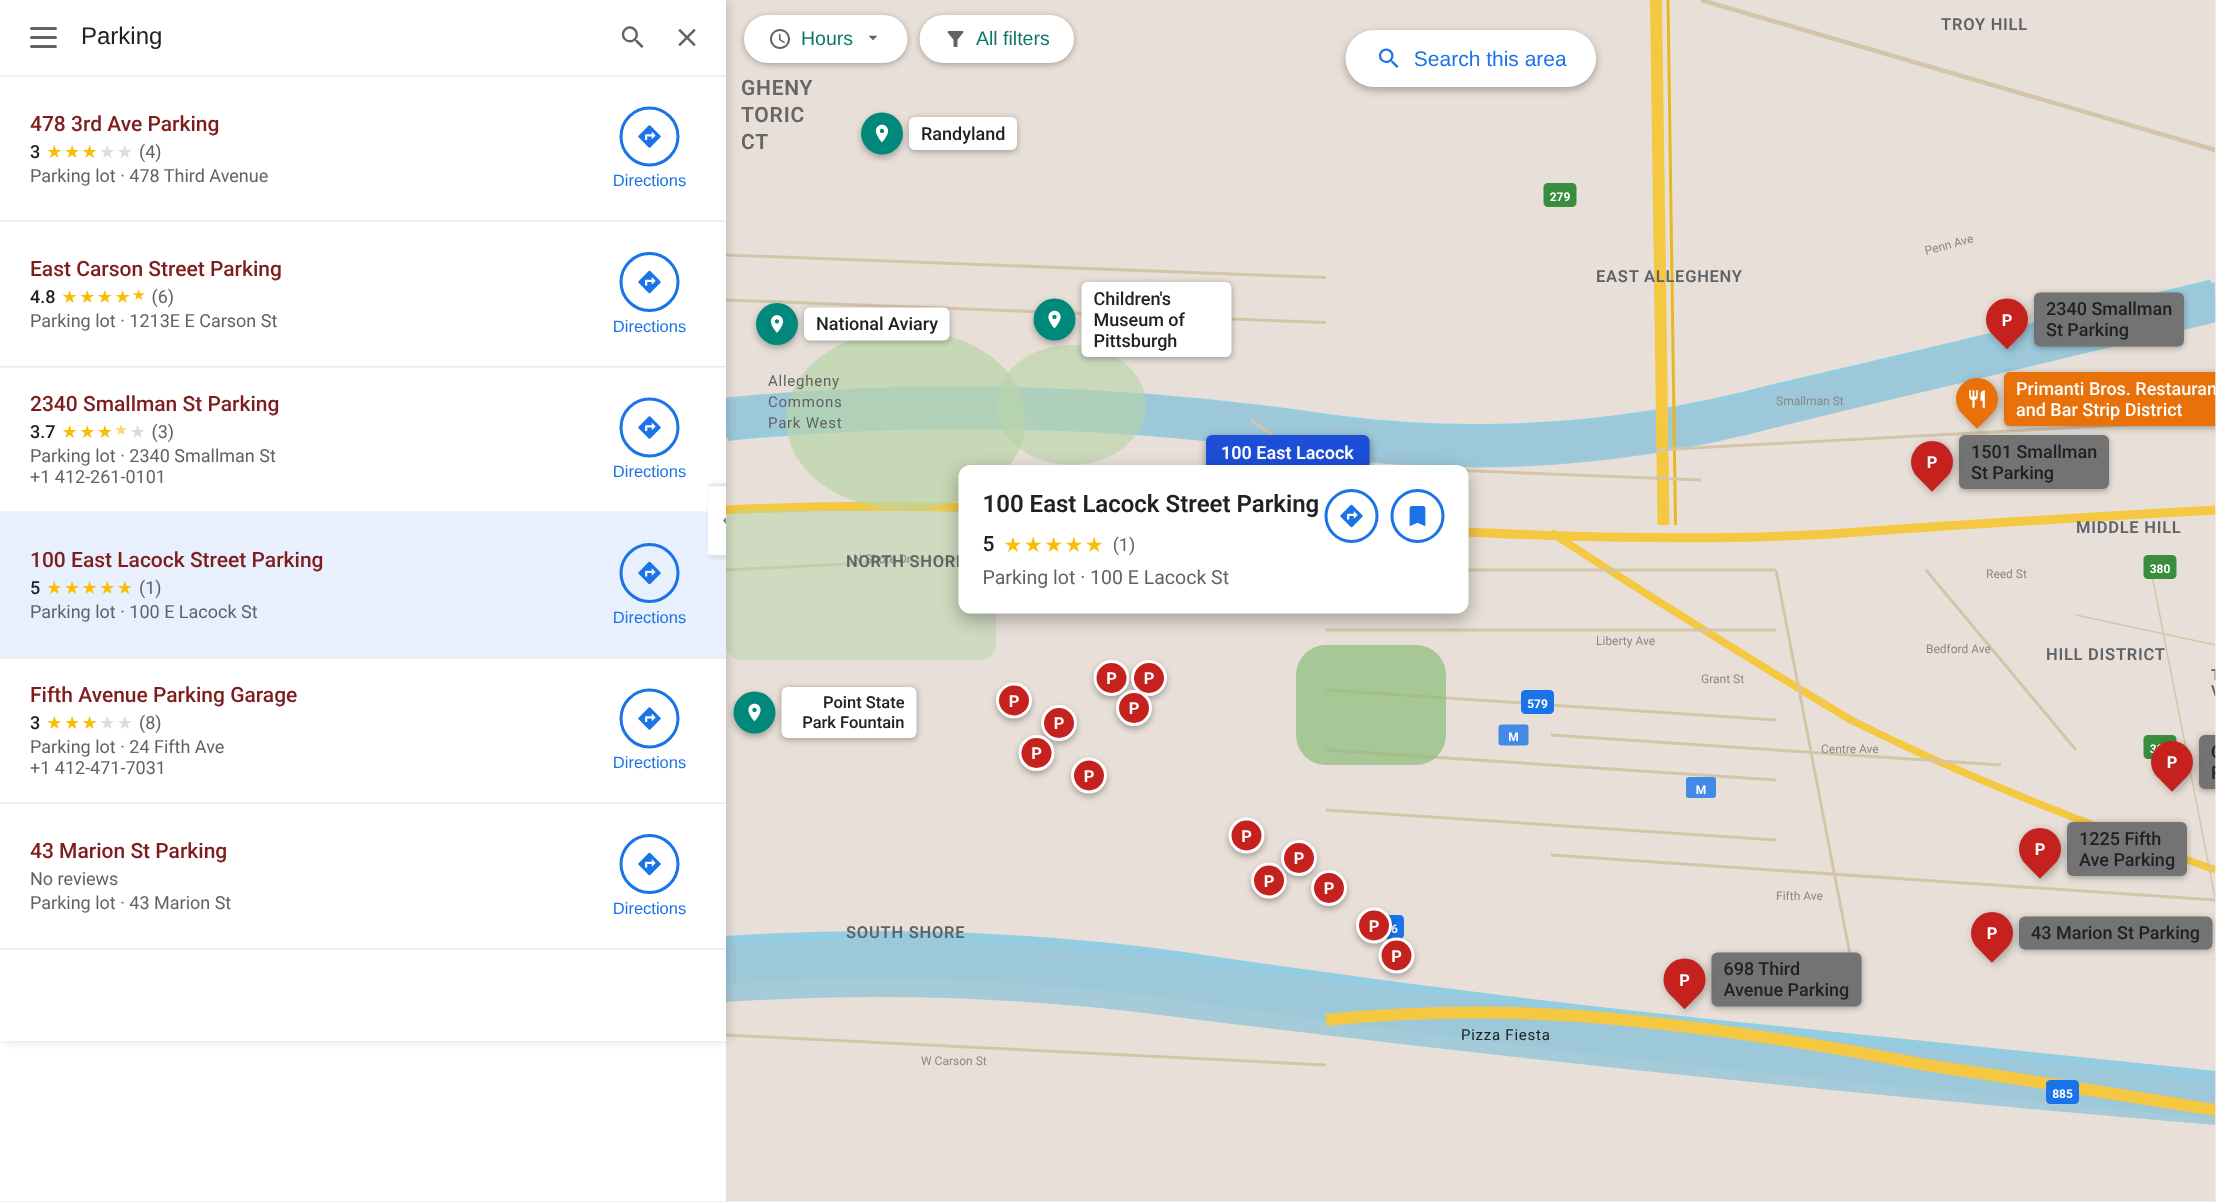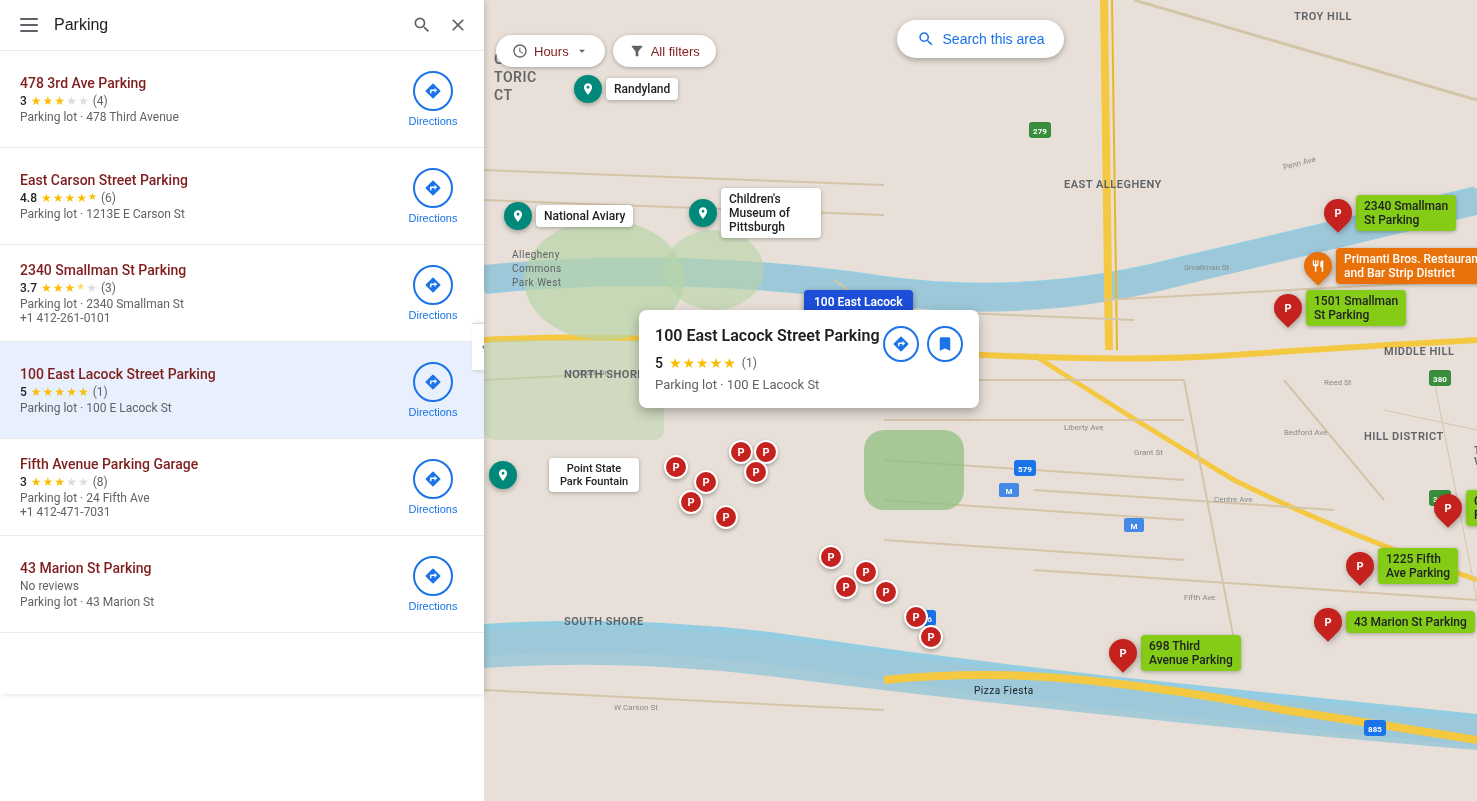"Hours" .filter-btn { align-items: center -> flex-start; color: #7f1d1d -> #0f766e; margin-top: 25px -> none }
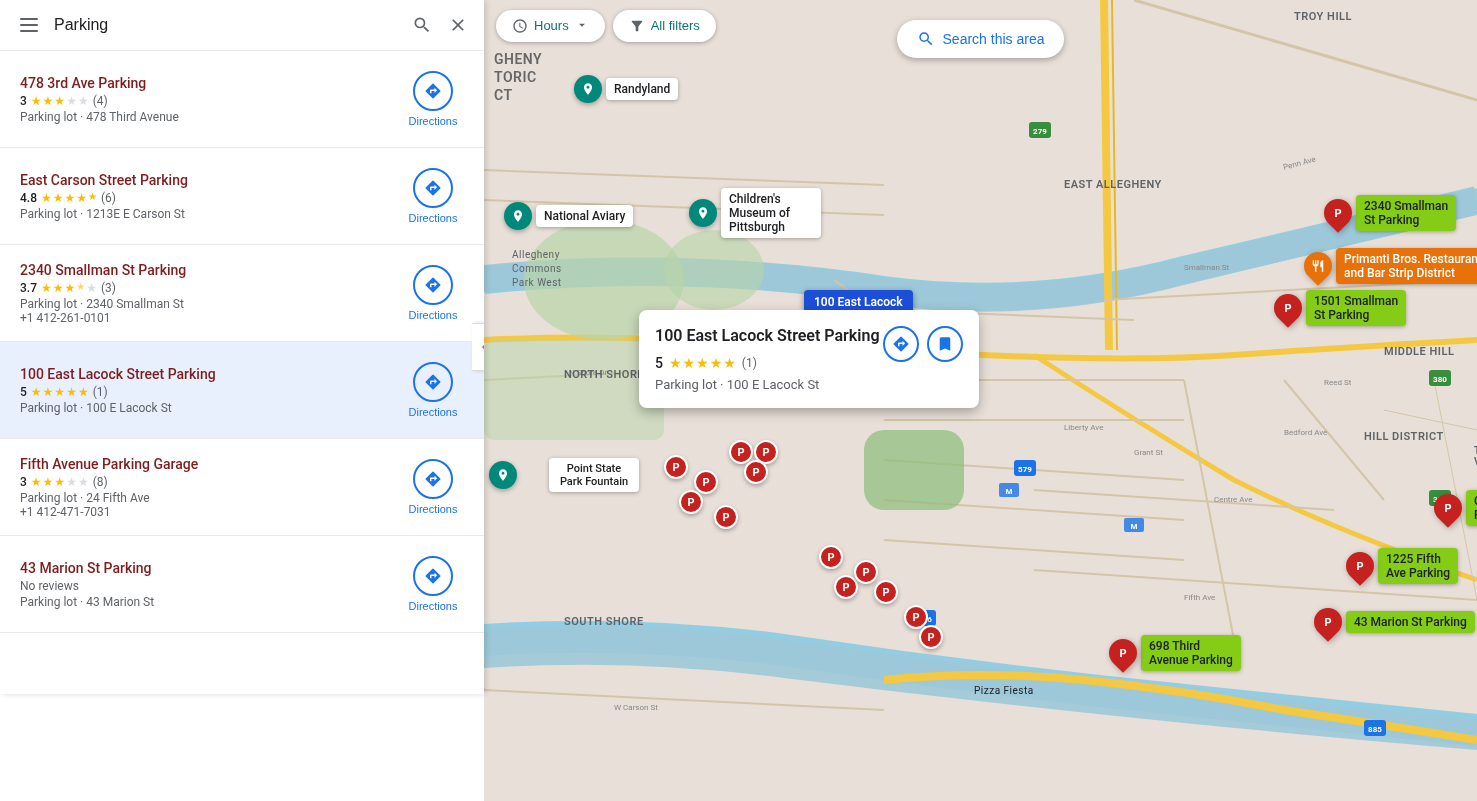"2340 Smallman" .labeled-pin .pin-label { background: #84cc16 -> #737373 }
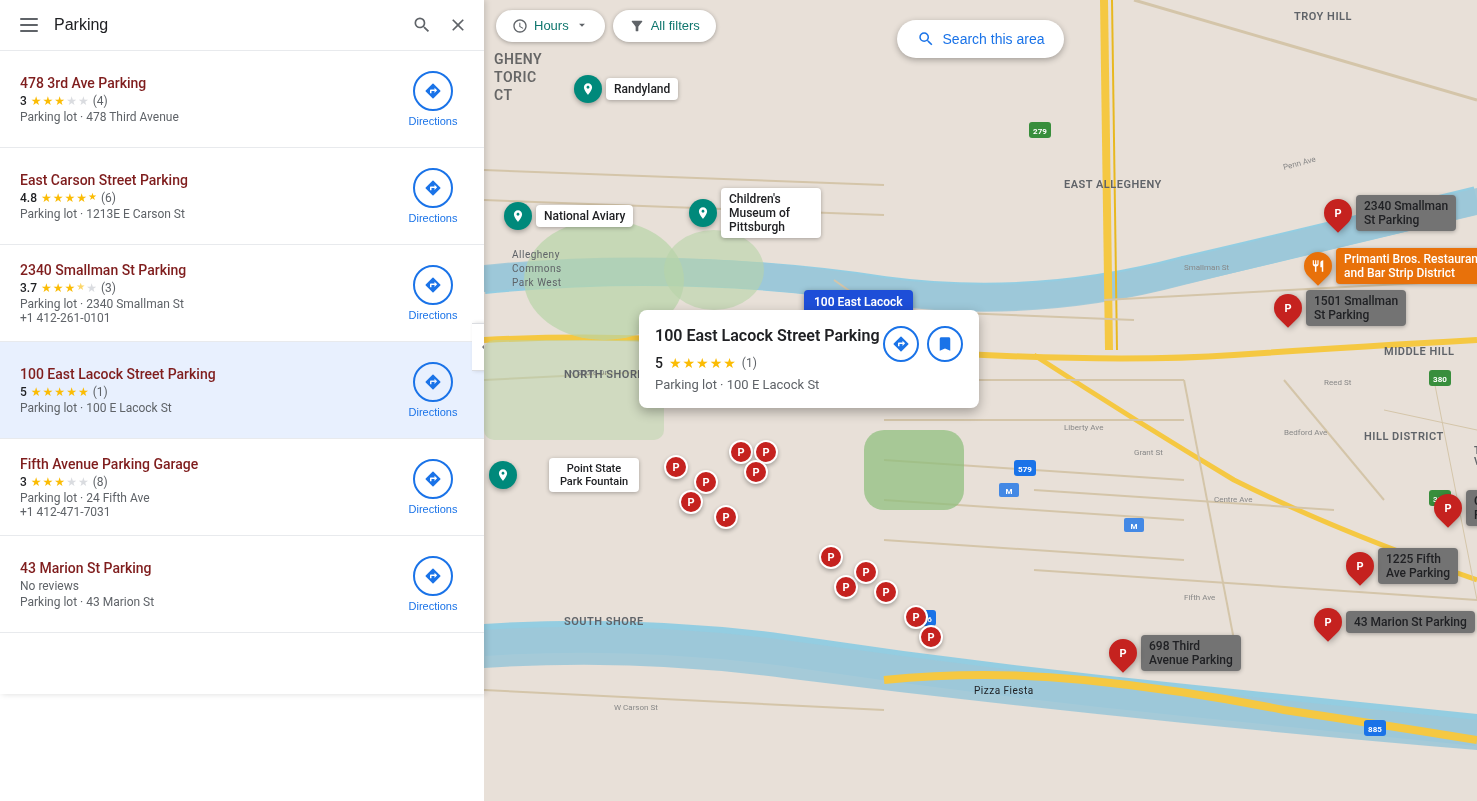"Point State Park Fountain" div.label-teal { margin-left: 28px -> none; text-align: center -> right }
